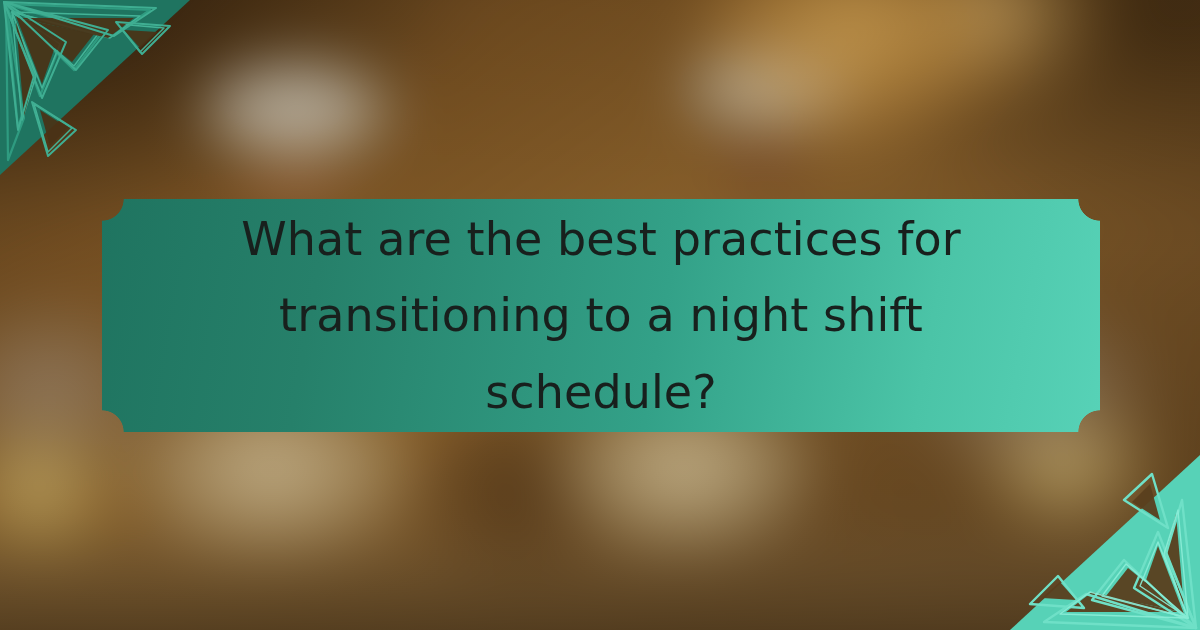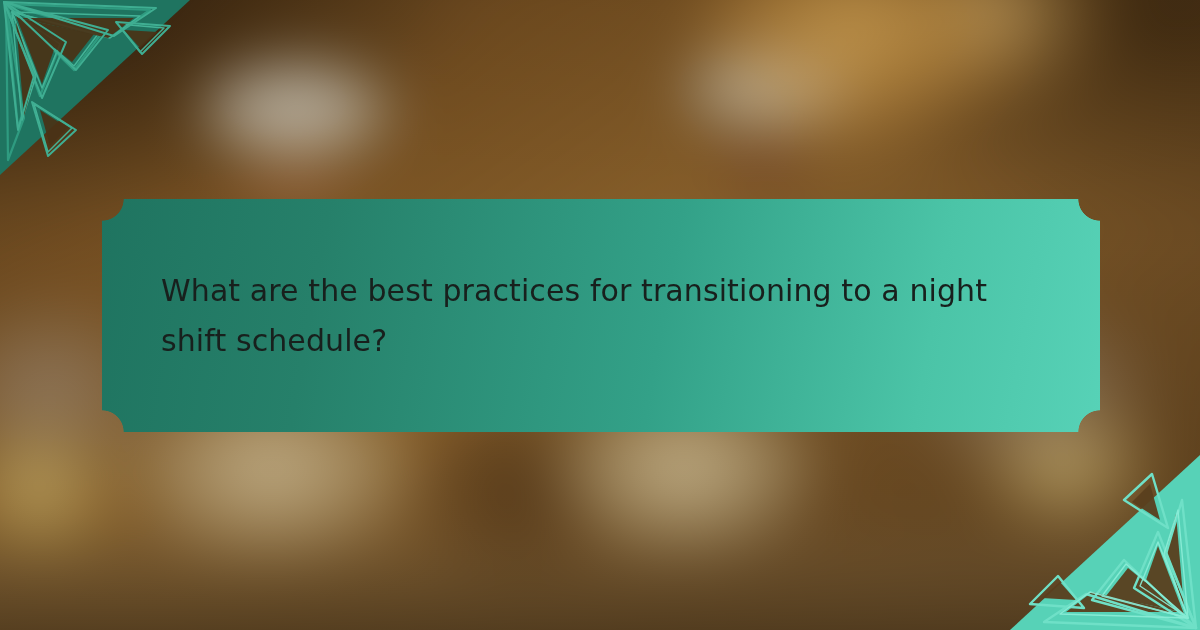"What are the best practices" .card-title { font-size: 30px -> 46px; text-align: none -> center }
